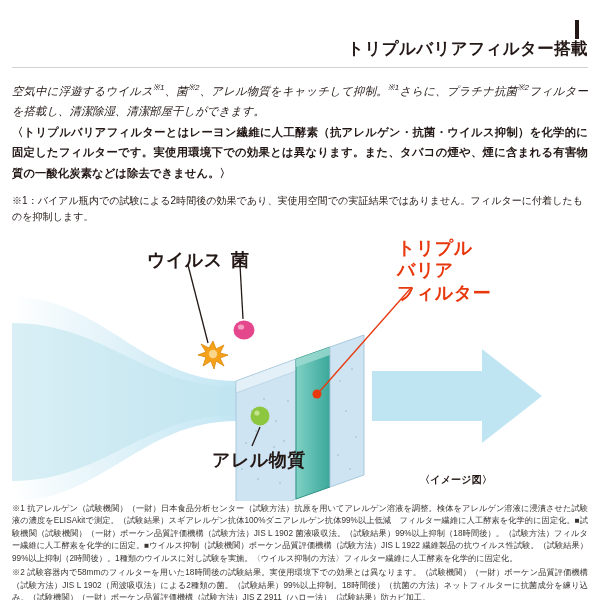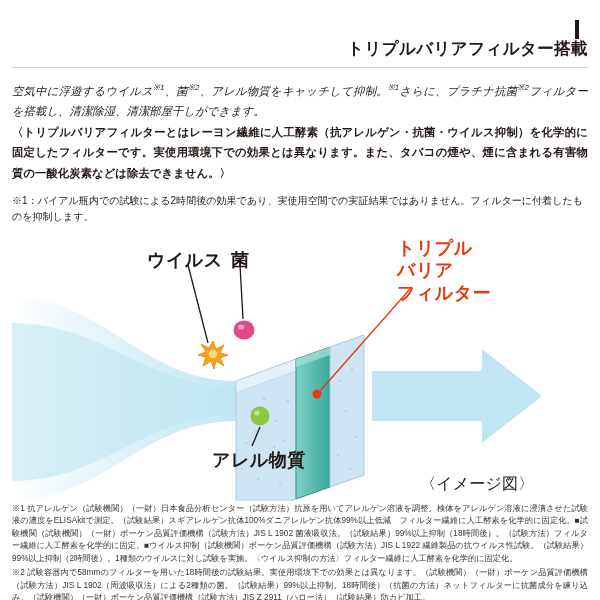"〈イメージ図〉" .lbl-image { font-size: 16px -> 10px; font-weight: normal -> bold }
